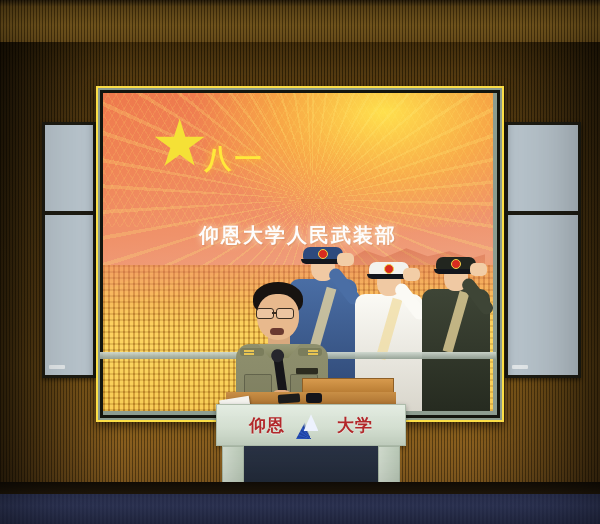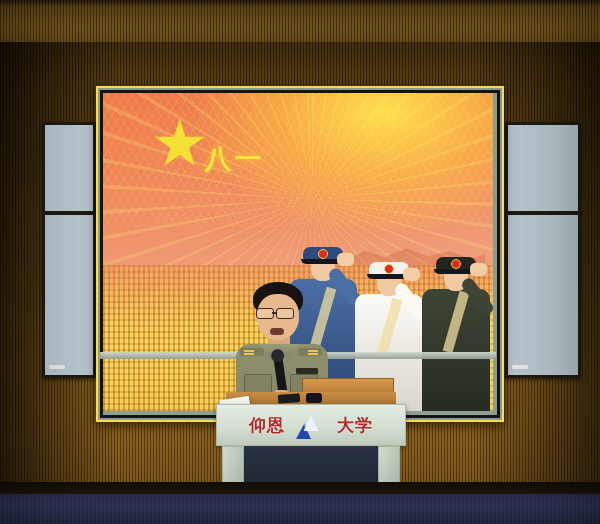"仰恩大学人民武装部" div.slide-subtitle { html: none -> <div>仰恩大学人民武装部</div> }
